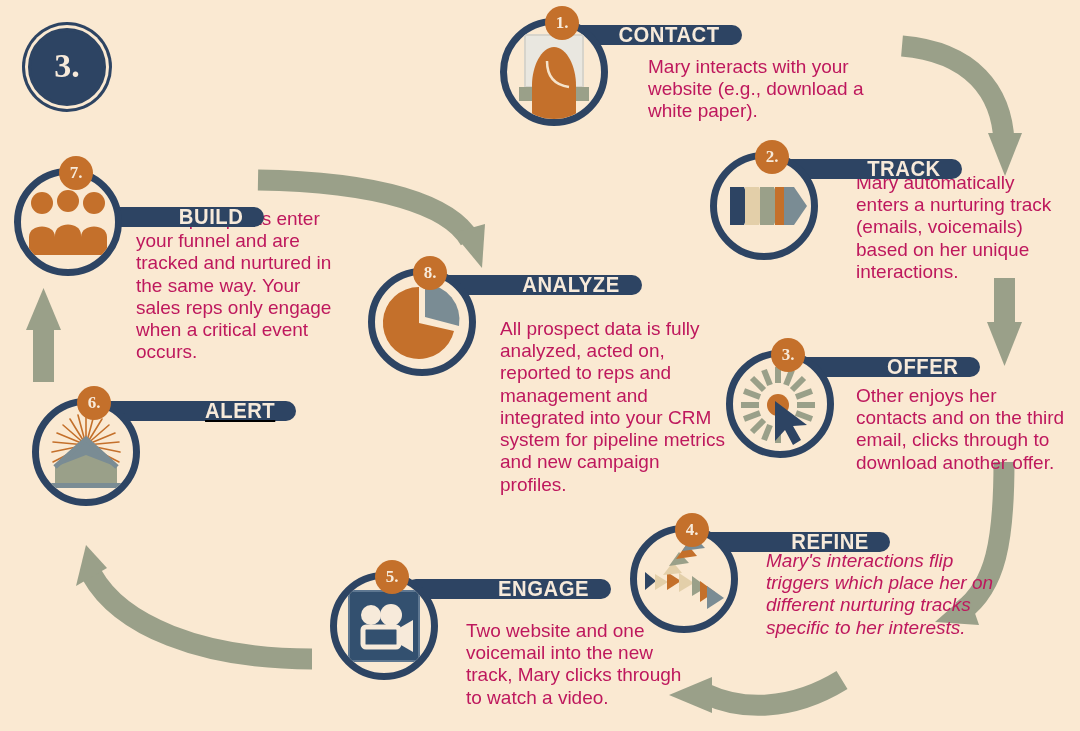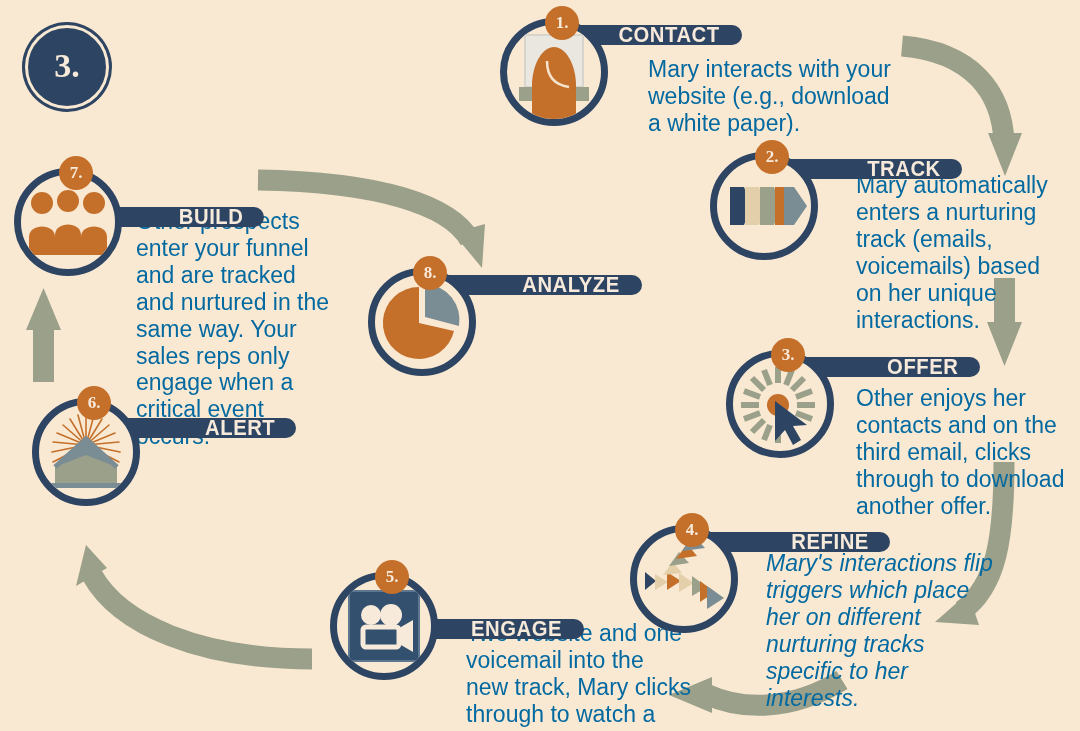"Mary interacts with your website" .desc { color: #0369a1 -> #be185d; font-size: 23px -> 19px }
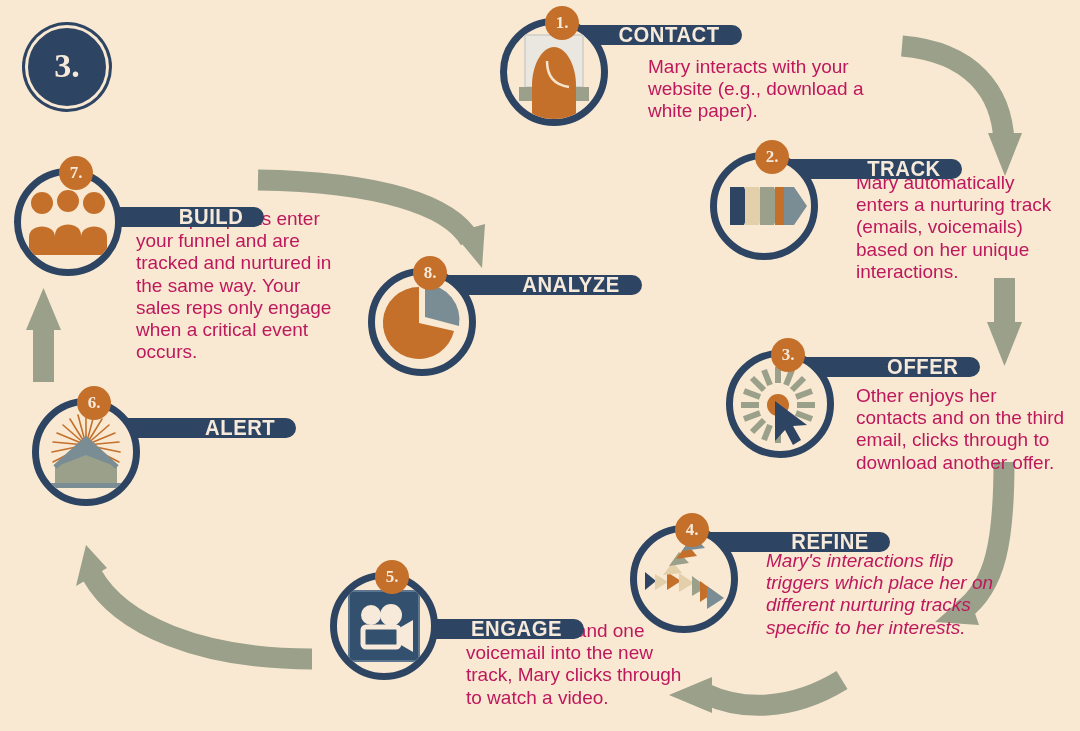"All prospect data is fully" div.desc { html: none -> <div>All prospect data is fully analyzed, acted on, reported to reps and management and integrated into your CRM system for pipeline metrics and new campaign profiles.</div> }
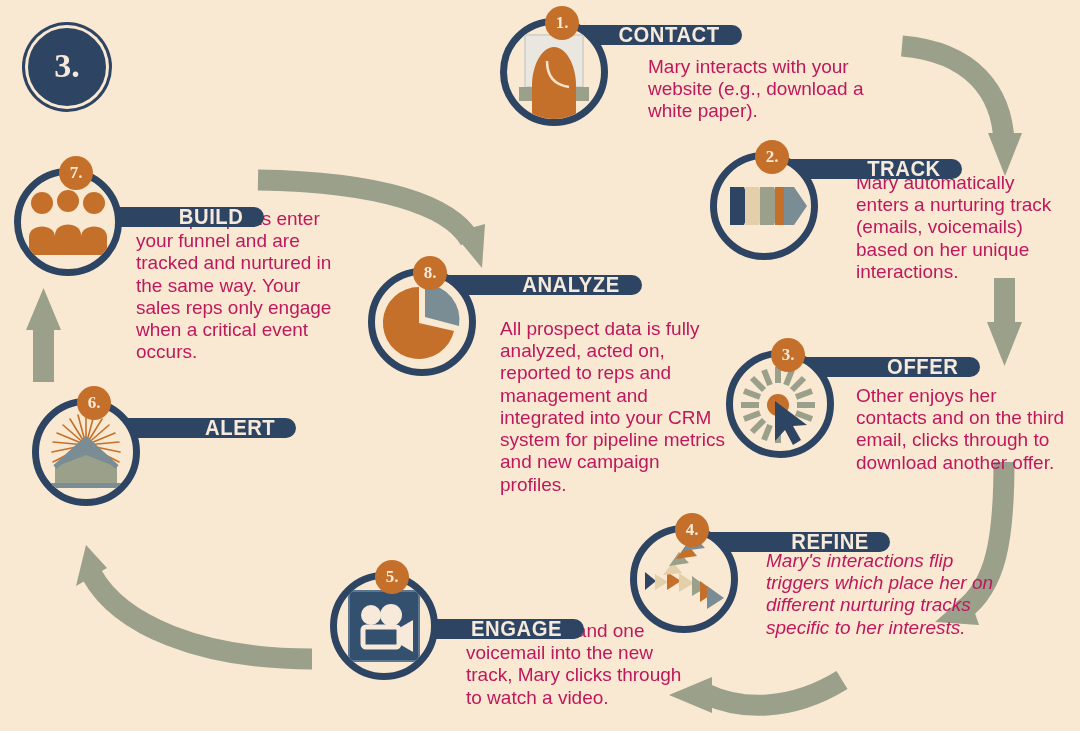"ALERT" div.label-pill { text-decoration: none -> underline; top: 20px -> 3px }
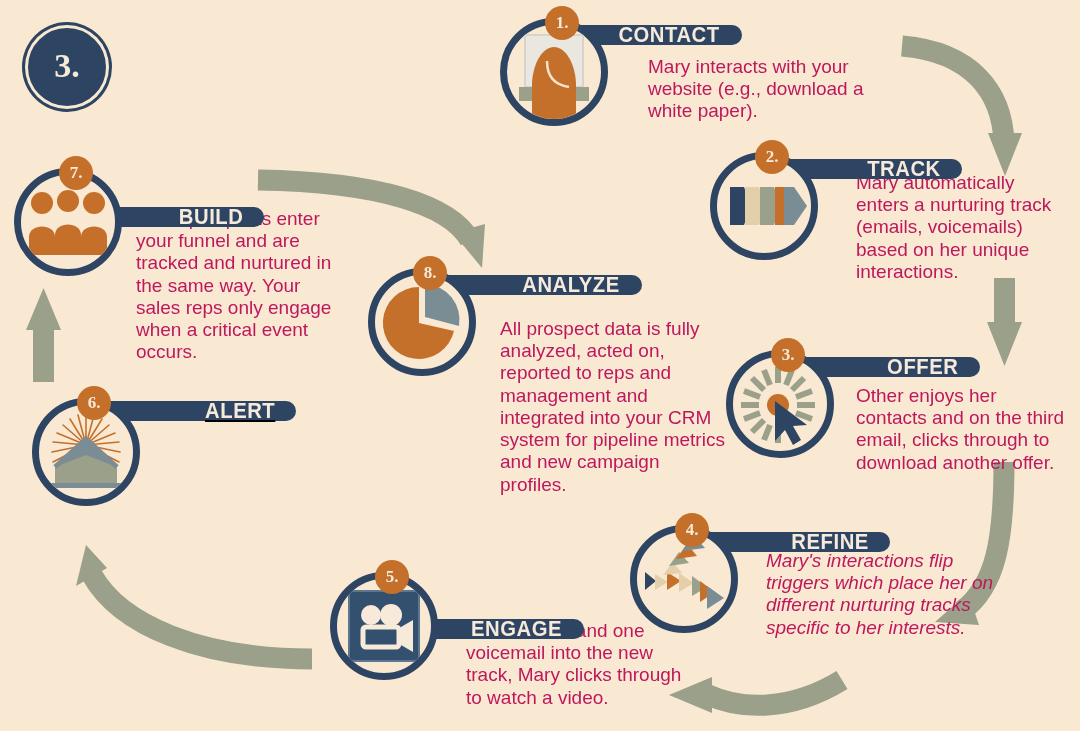"ENGAGE" div.label-pill { left: 49px -> 76px; margin-top: 40px -> none }
